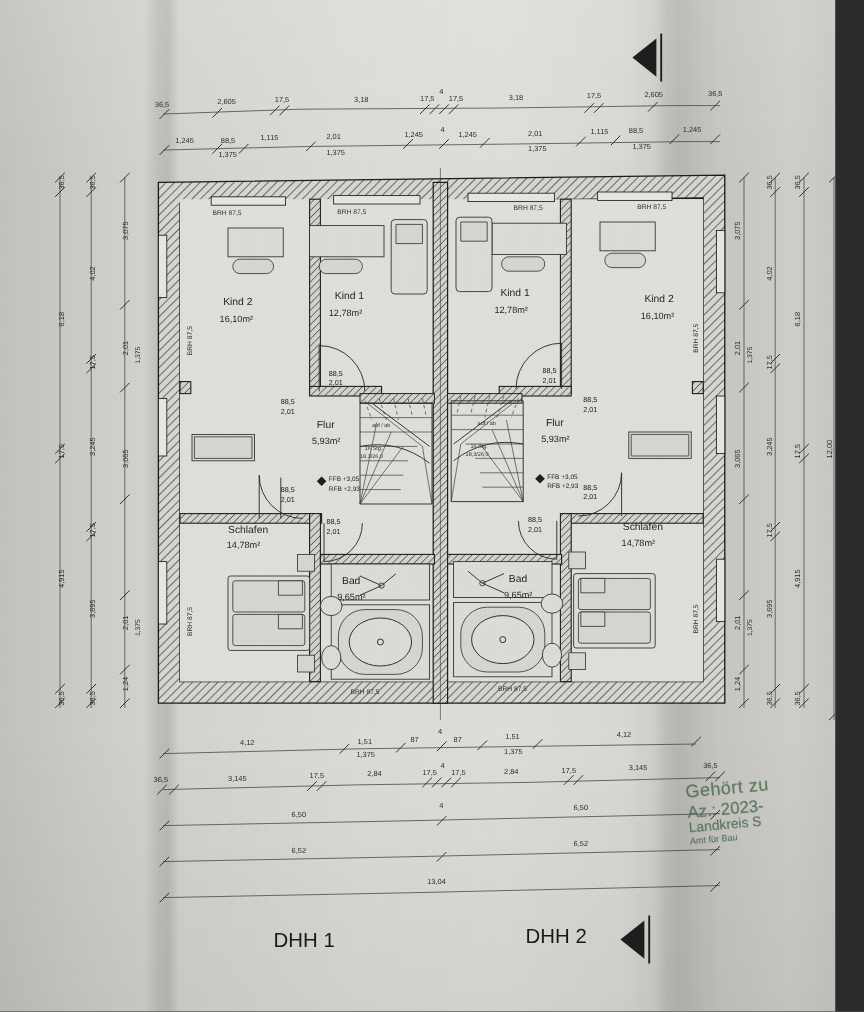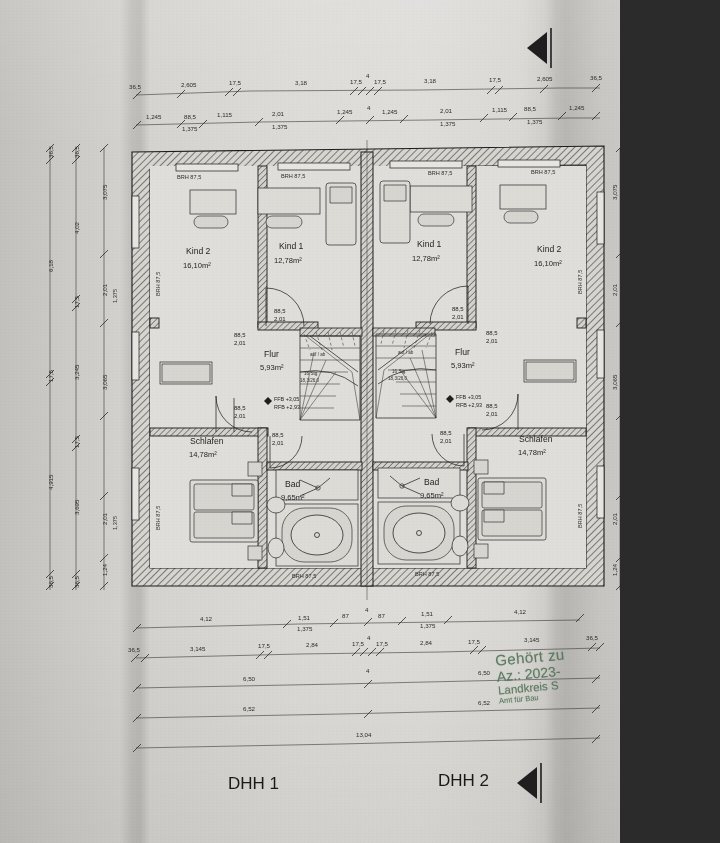"Kind 2" #page { width: 620px -> 696px }
